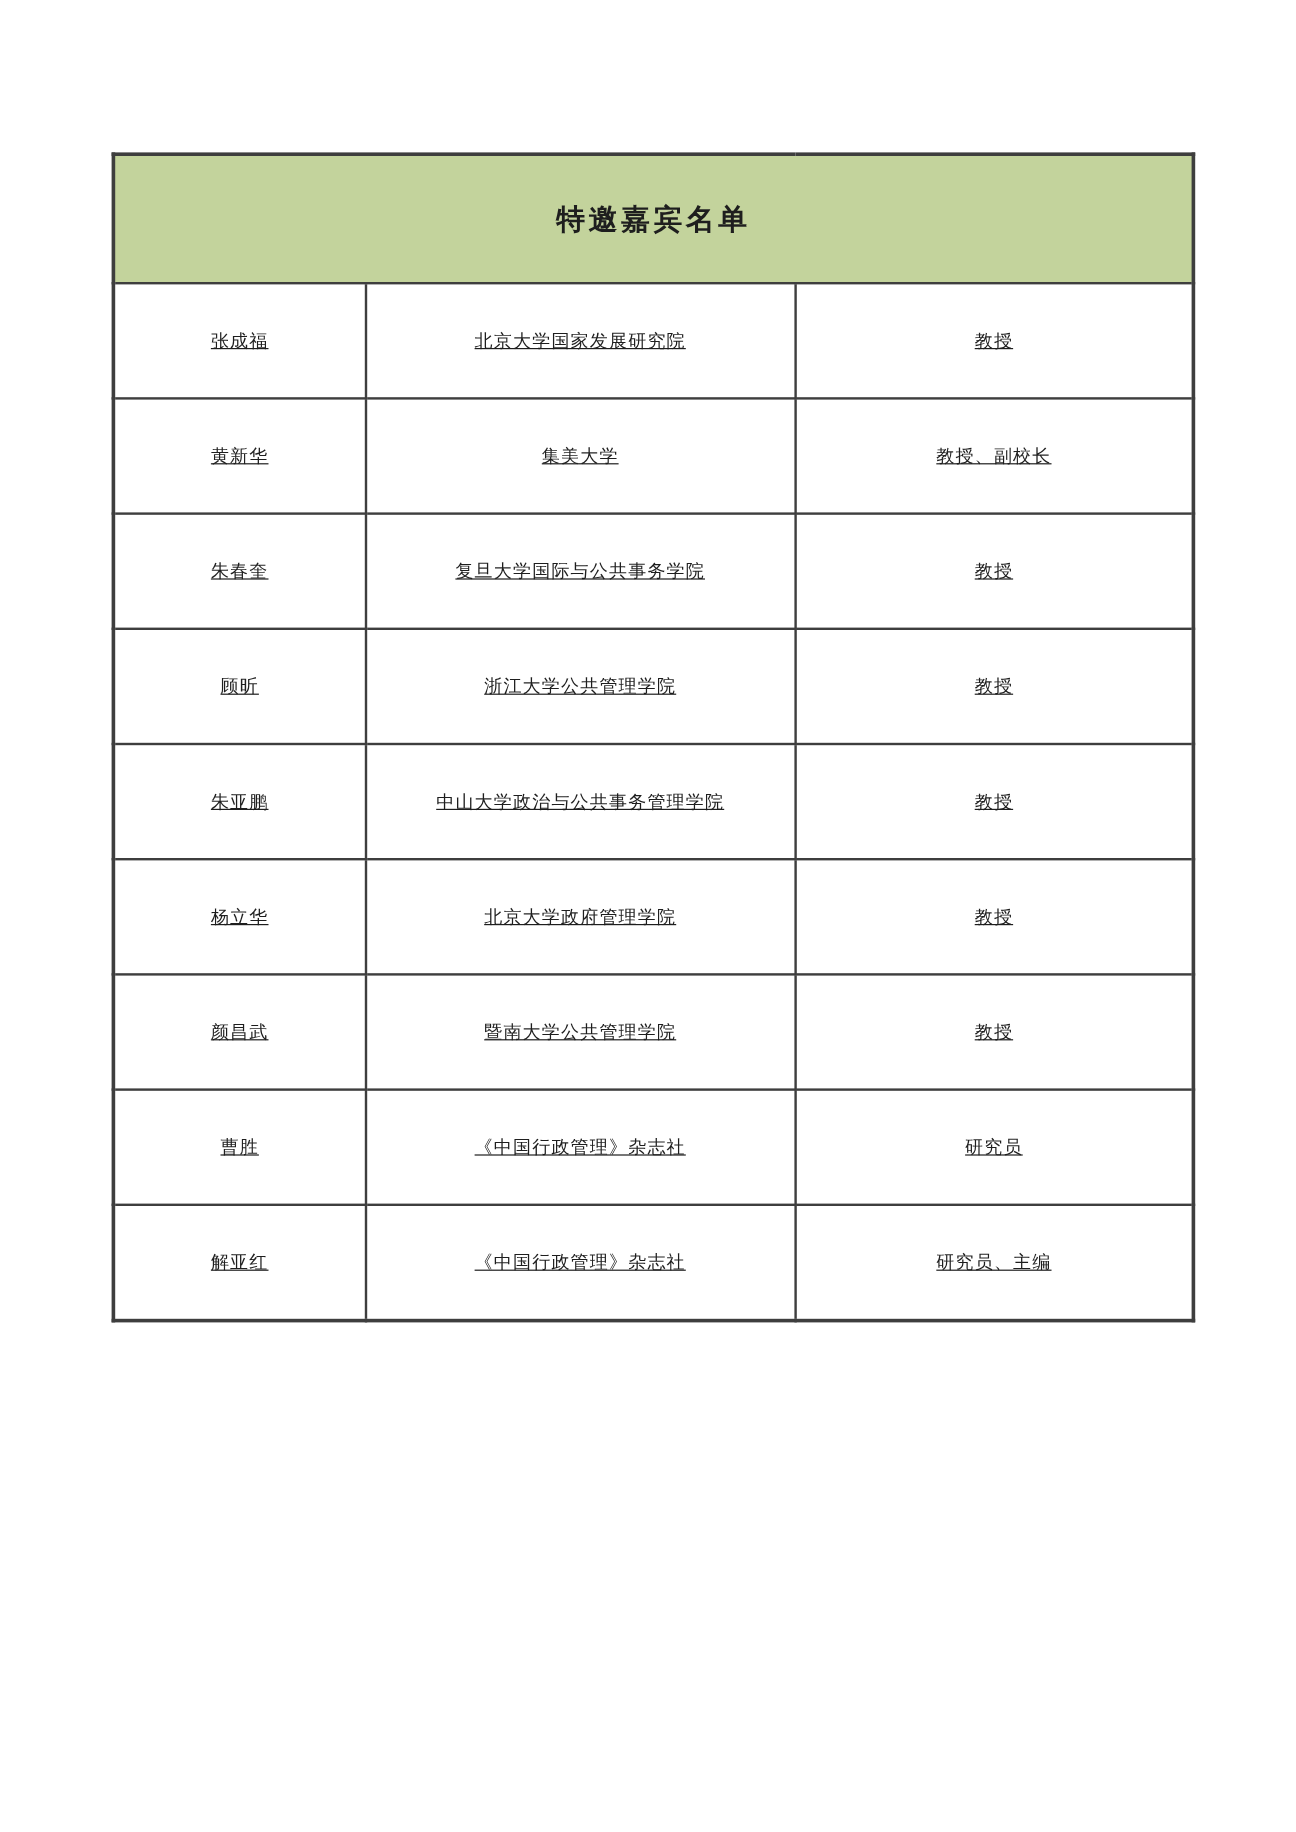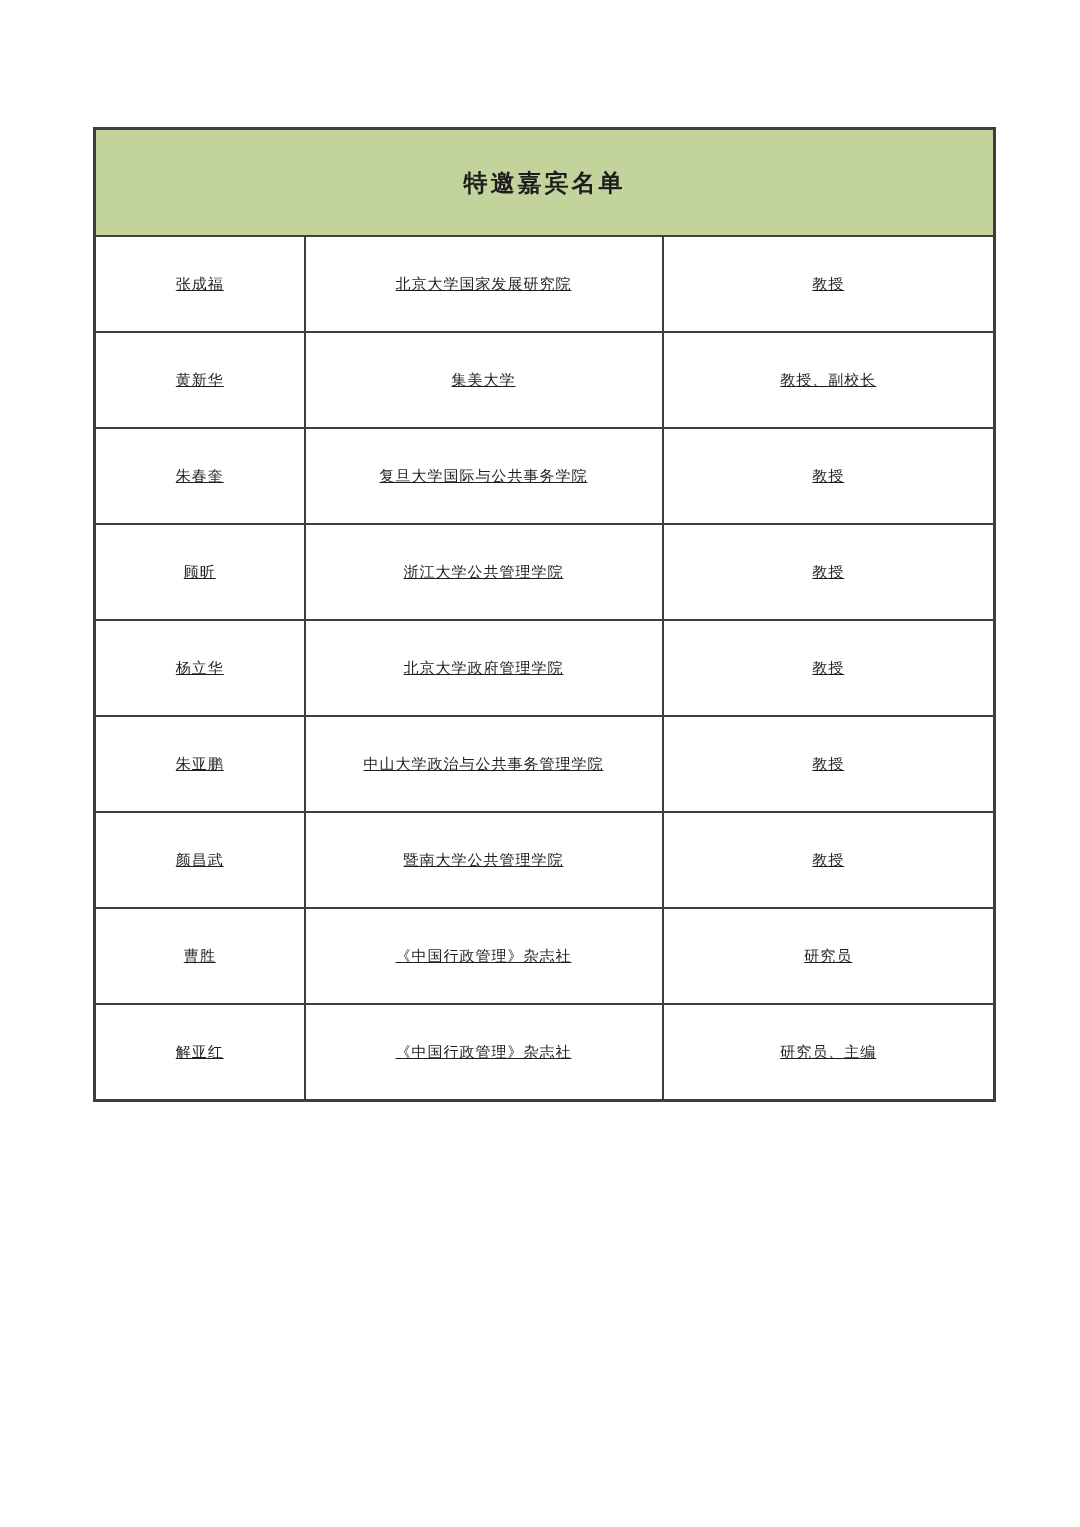"杨立华" tr { order: before "朱亚鹏" -> after "朱亚鹏" }
